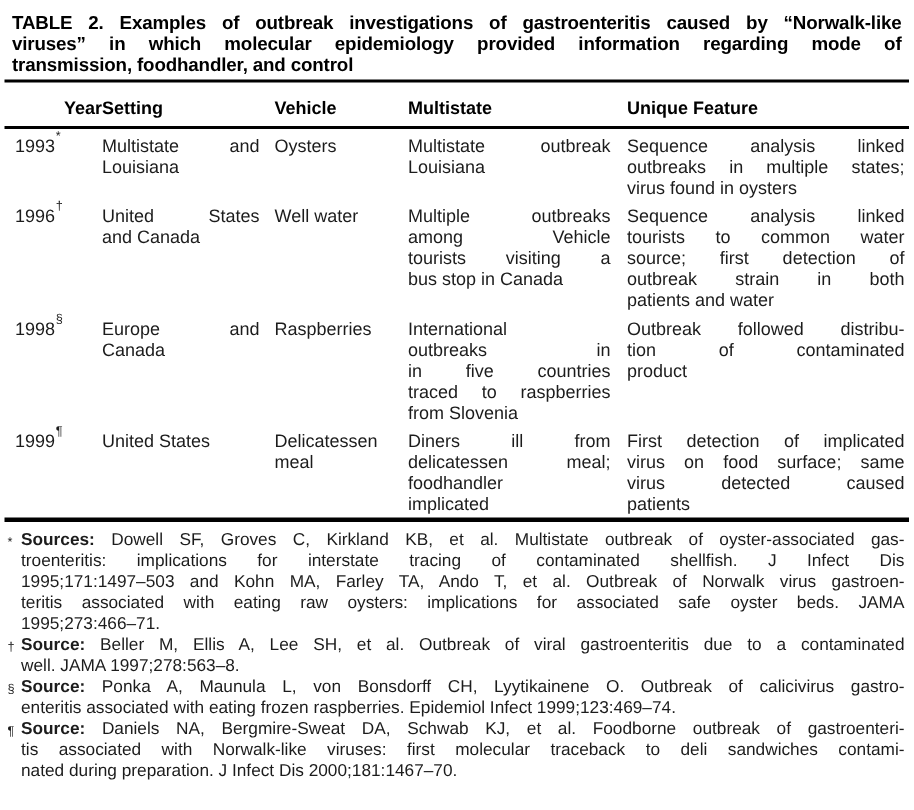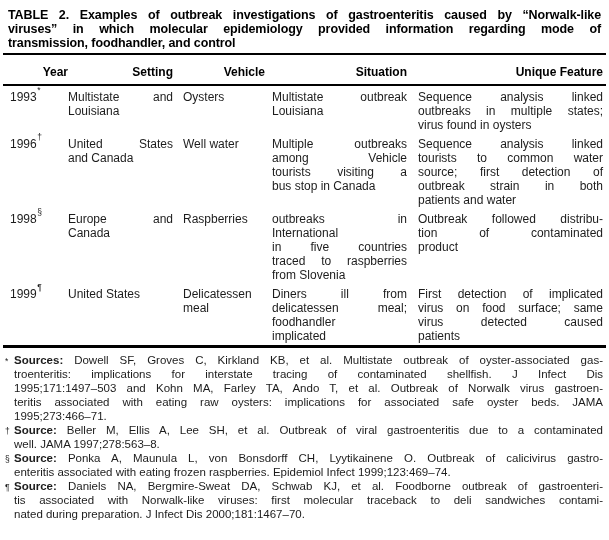"Setting" .thead > div { text-align: right -> left }
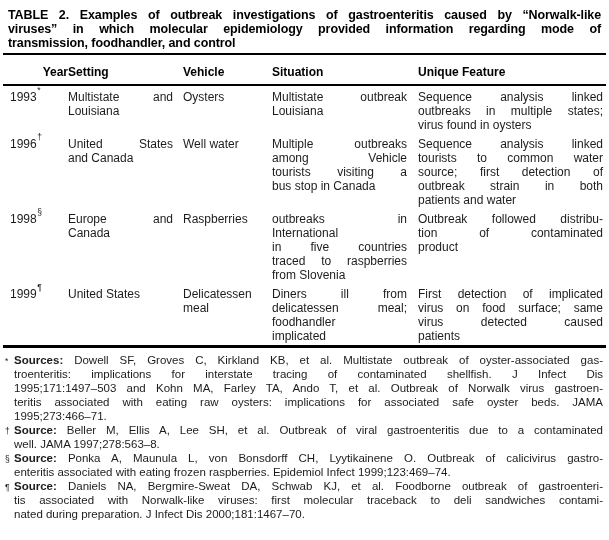"Situation" div.c3 { text: Situation -> Multistate }
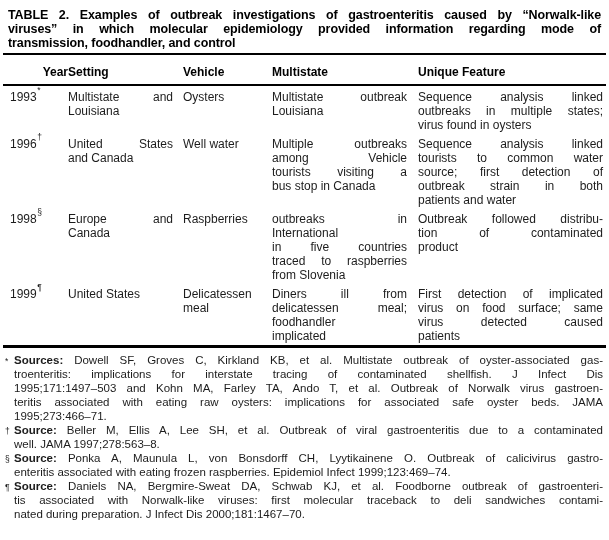"outbreaks in" div.ln { order: before "International" -> after "International" }
